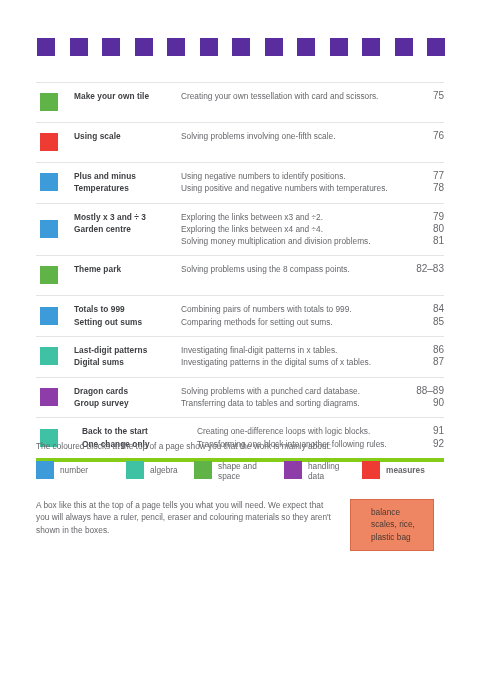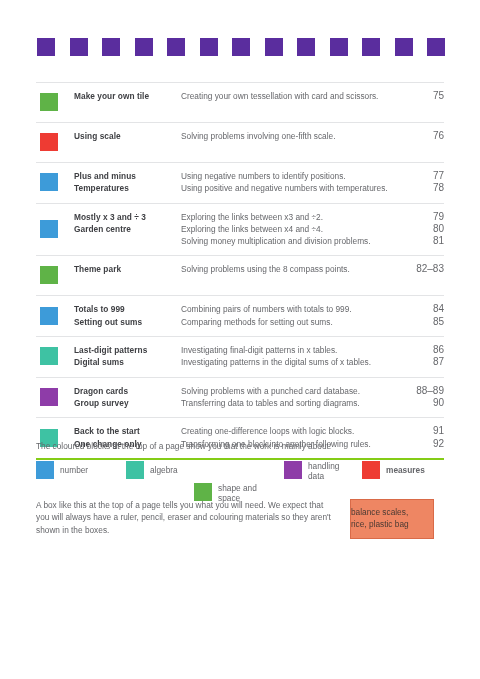"Back to the start" .toc-row.last { border-bottom: 2px solid #84cc16 -> 4px solid #84cc16; gap: none -> 8px }
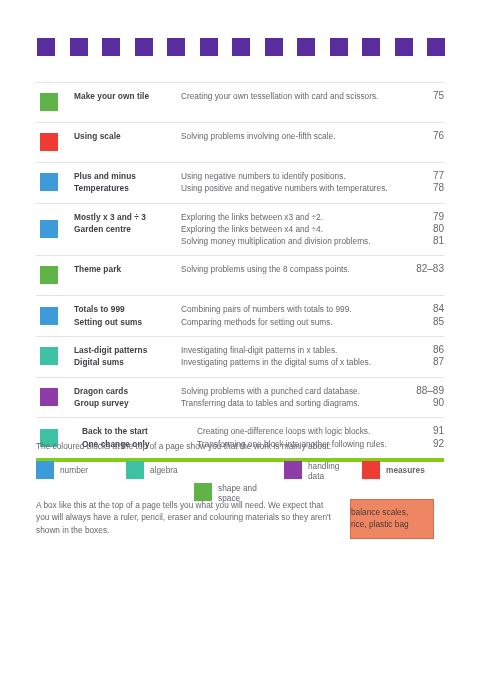"shape and" .legend-item.w3 { margin-top: 22px -> none }
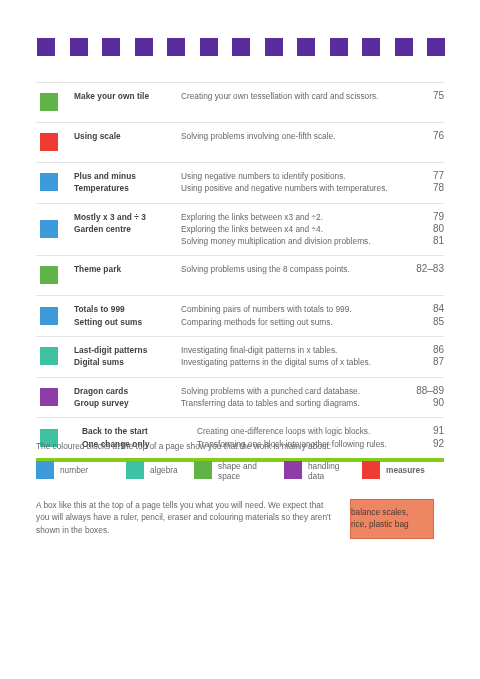"balance scales, rice, plastic bag" .note-box { padding: 6px 7px 7px 0 -> 6px 7px 7px 20px }
